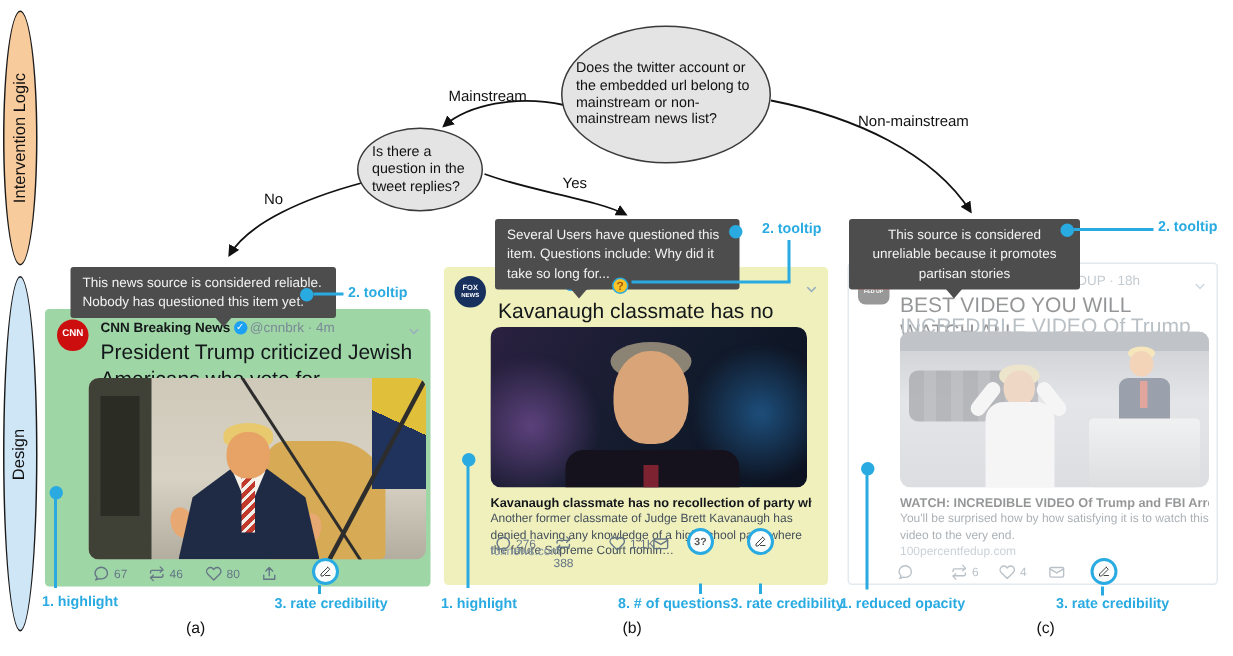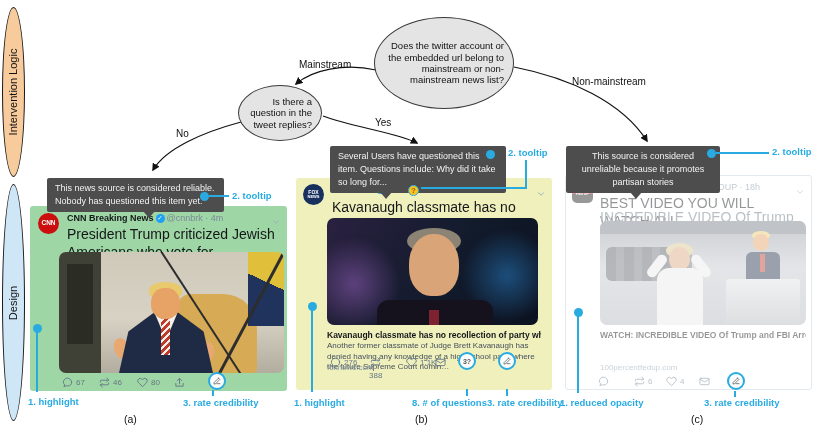"Does the twitter account or" .node { text-align: right -> left }
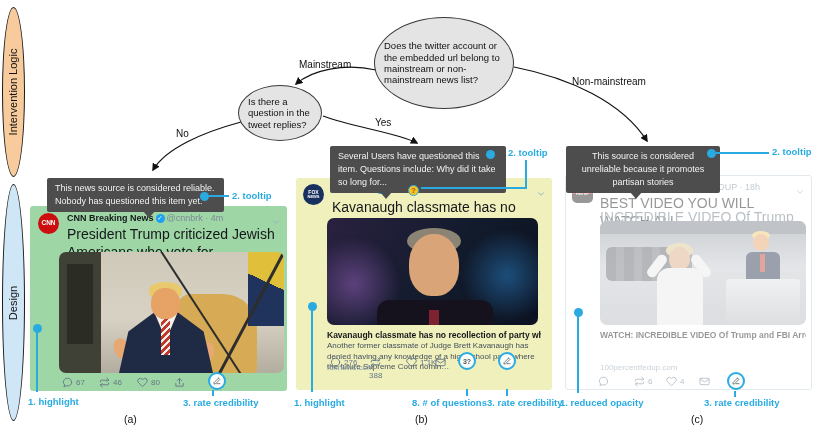"Several Users have questioned this" div.tooltip { width: 176px -> 163px }
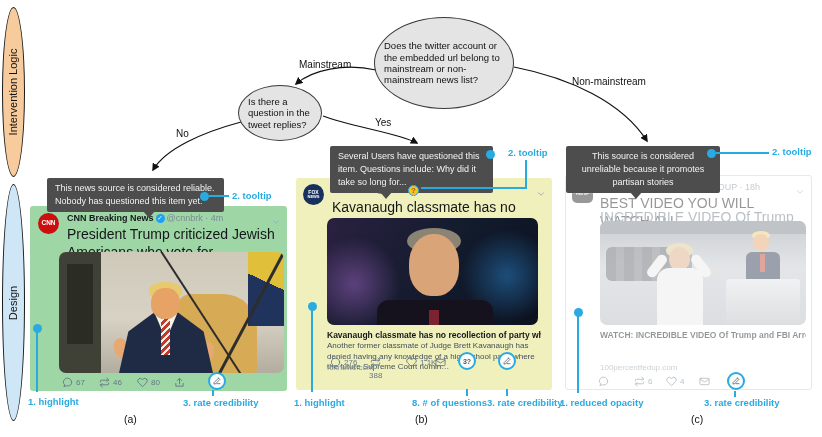"You'll be surprised how by" div.preview-desc { html: none -> <div>You'll be surprised how by how satisfying it is to watch this video to the very end.</div> }
